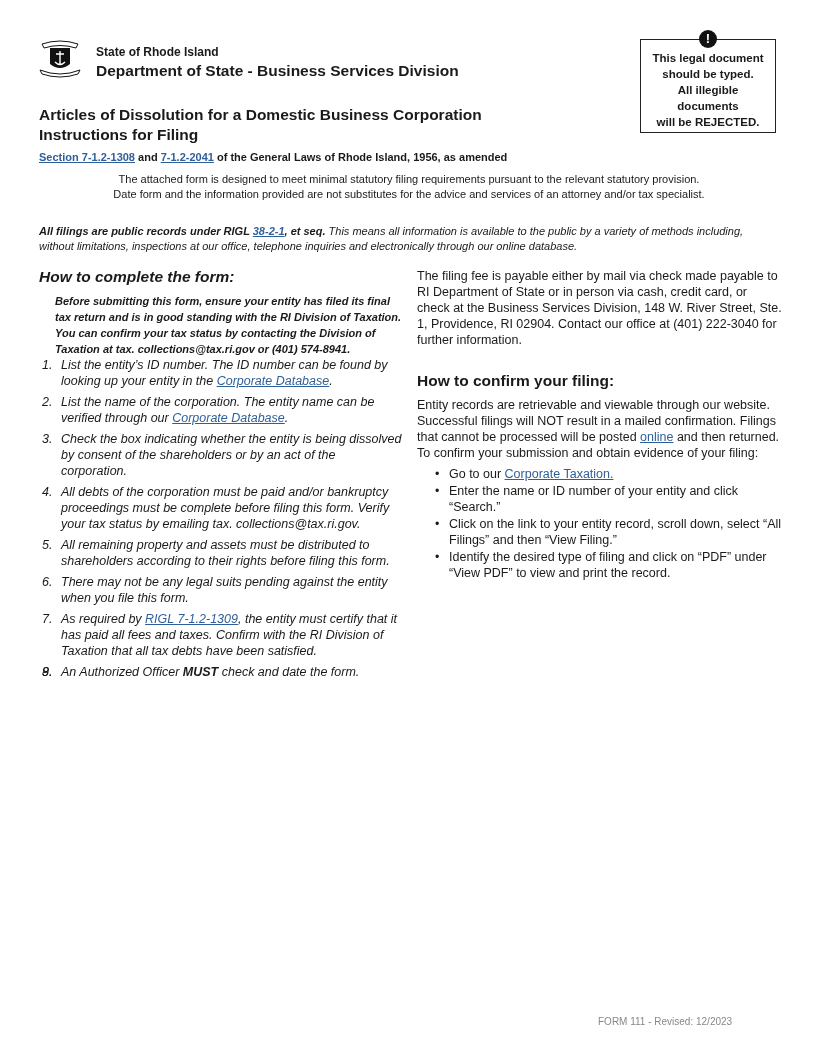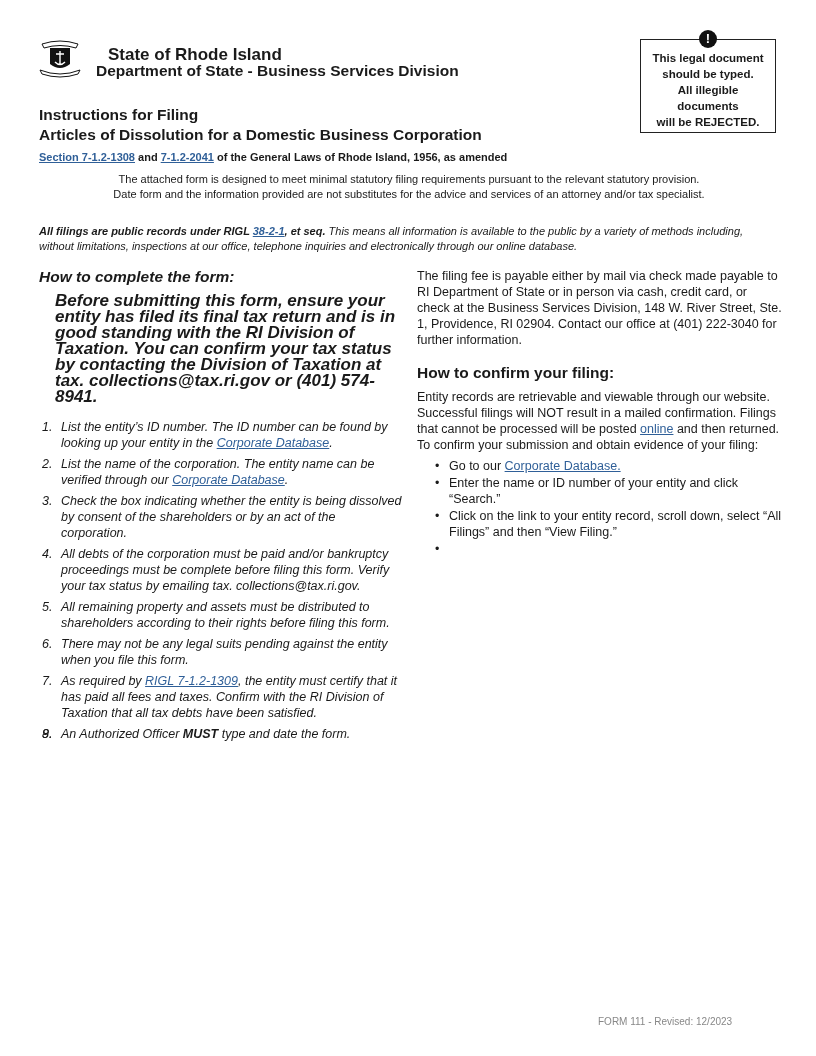"State of Rhode Island" .hdr1 { font-size: 17px -> 12px; left: 108px -> 96px }
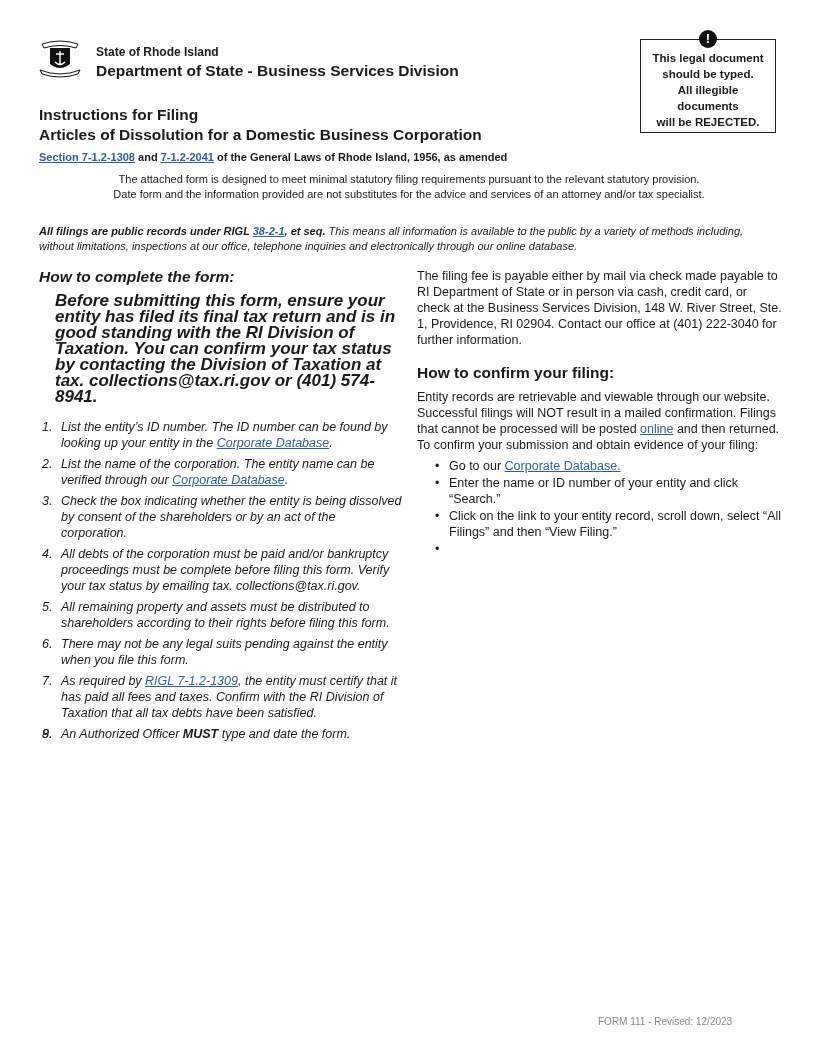"Instructions for Filing" div { order: before "Articles of Dissolution for a" -> after "Articles of Dissolution for a" }
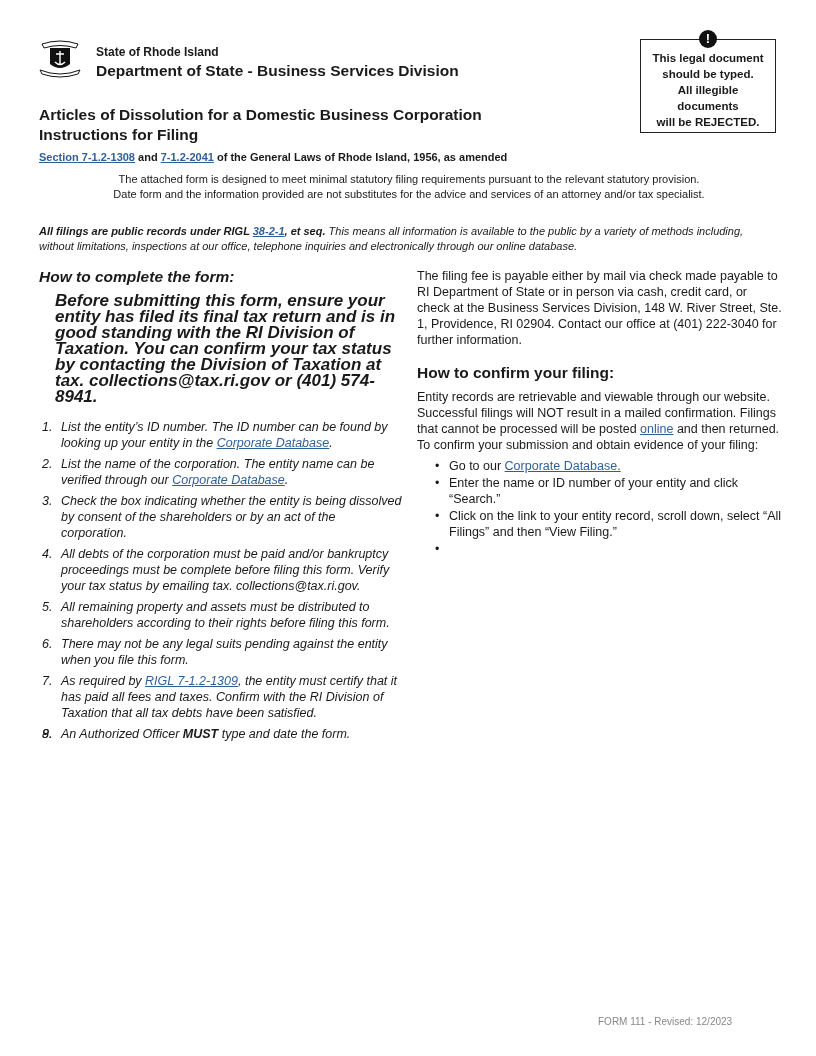"The filing fee is payable" .para { margin-bottom: 16px -> 24px }
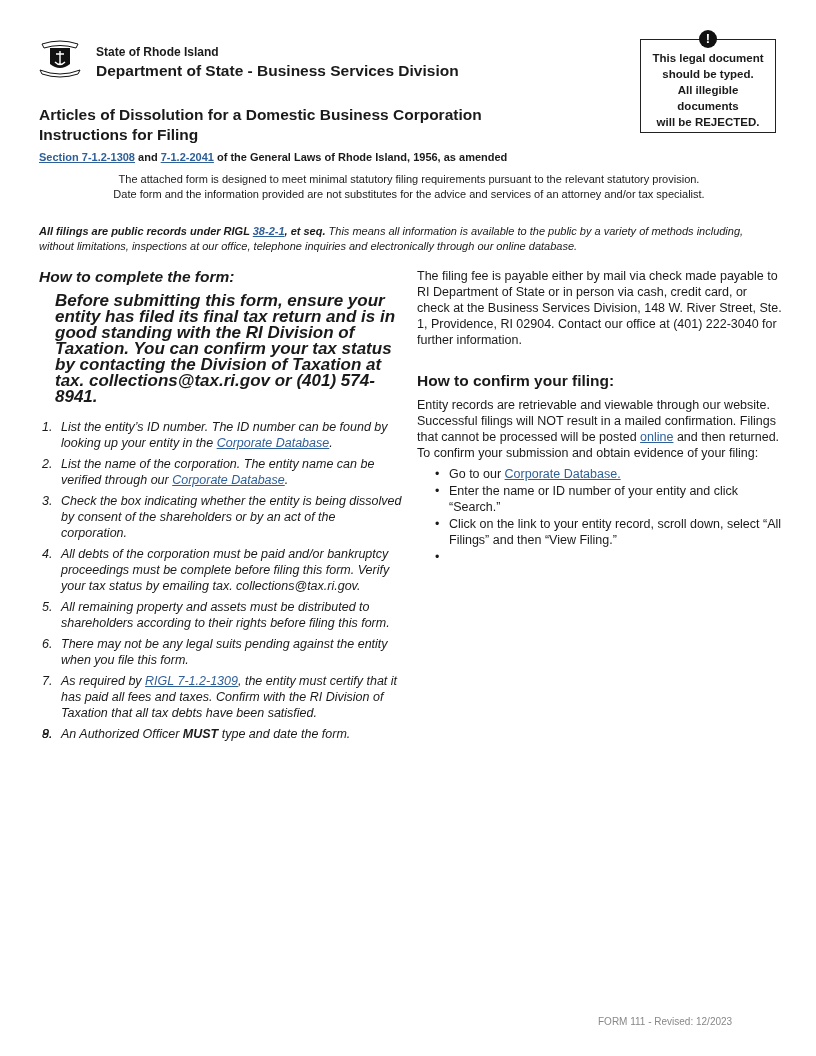"Before submitting this form, ensure" .notice { font-size: 17px -> 11px; margin-bottom: 14px -> none }
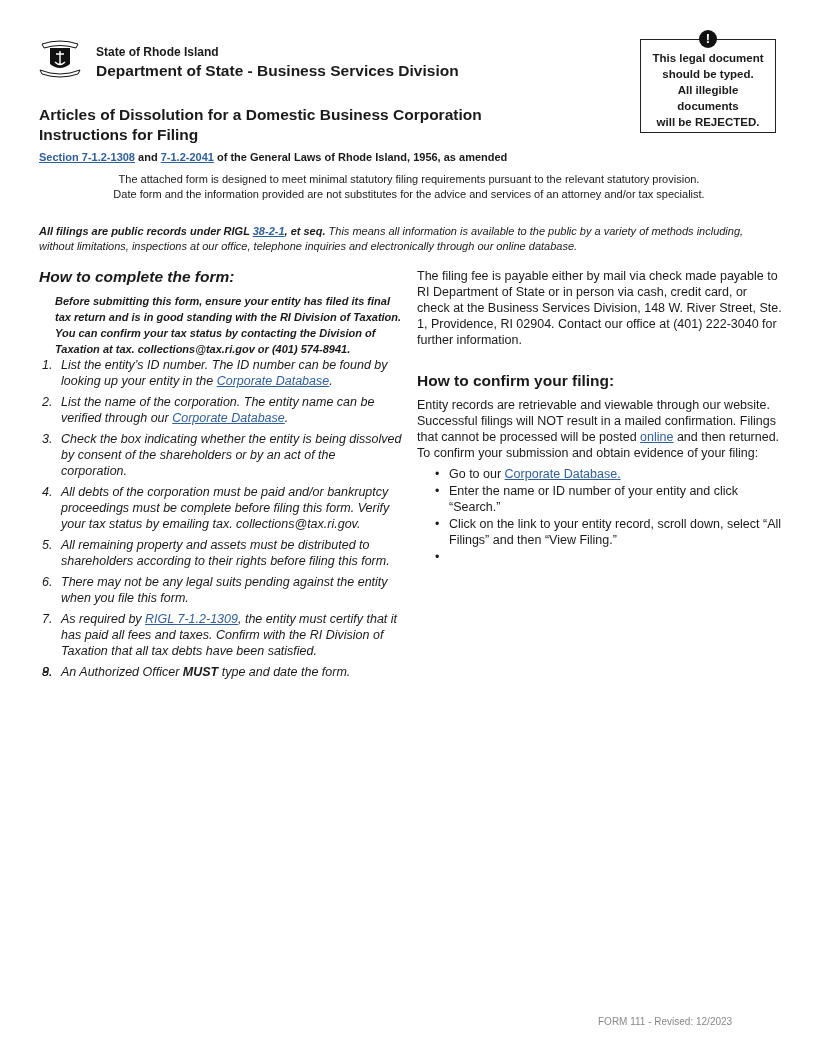"Corporate Database." a { text: Database -> Taxation }
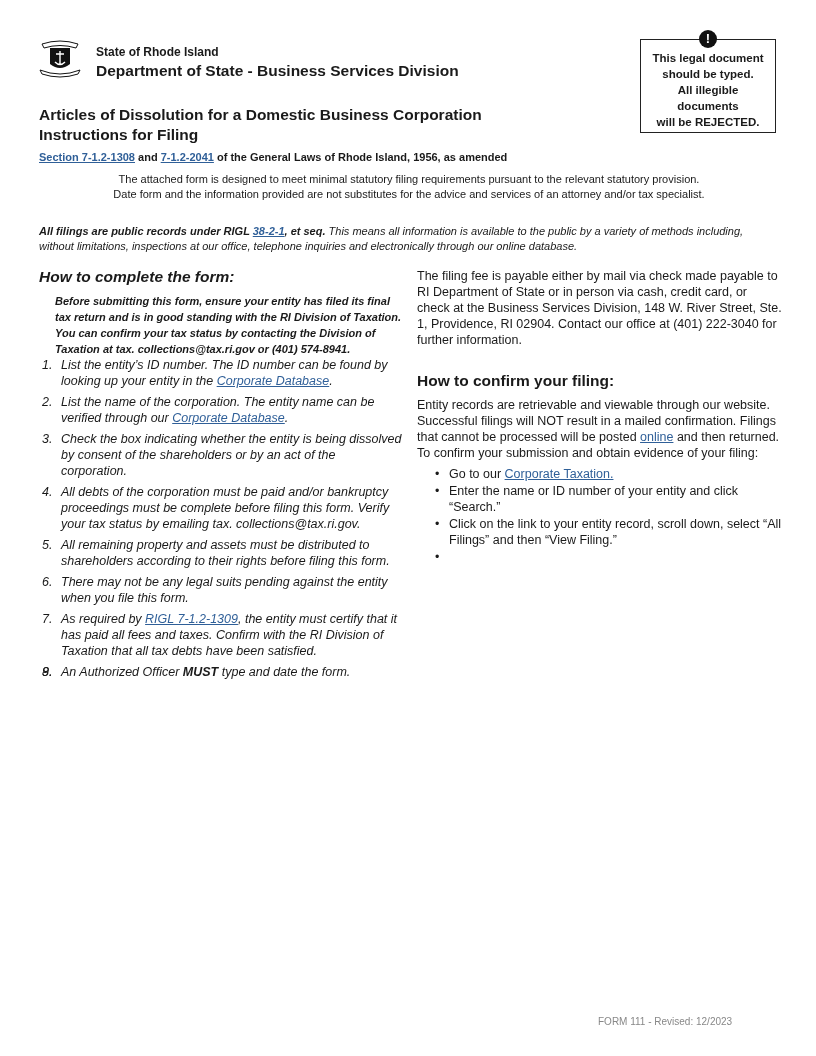"Identify the desired type of" span { html: none -> <span>Identify the desired type of filing and click on “PDF” under “View PDF” to view and print the record.</span> }
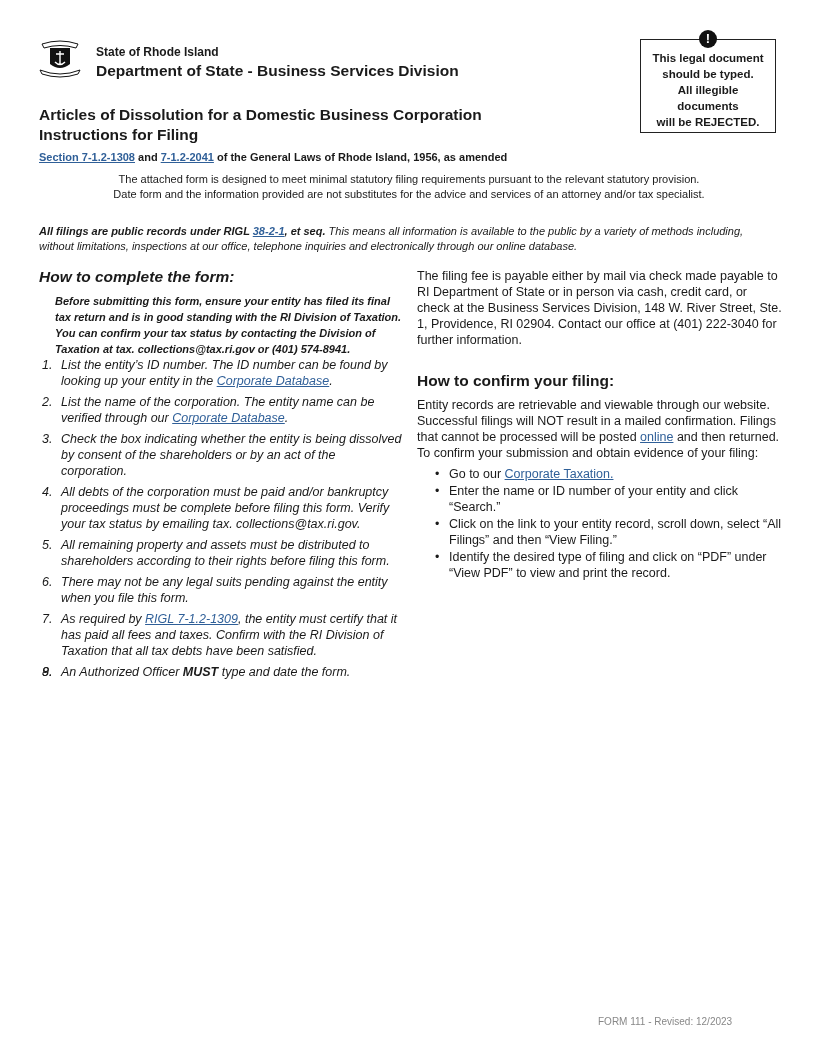"type and date the form." span { text: type -> check }
